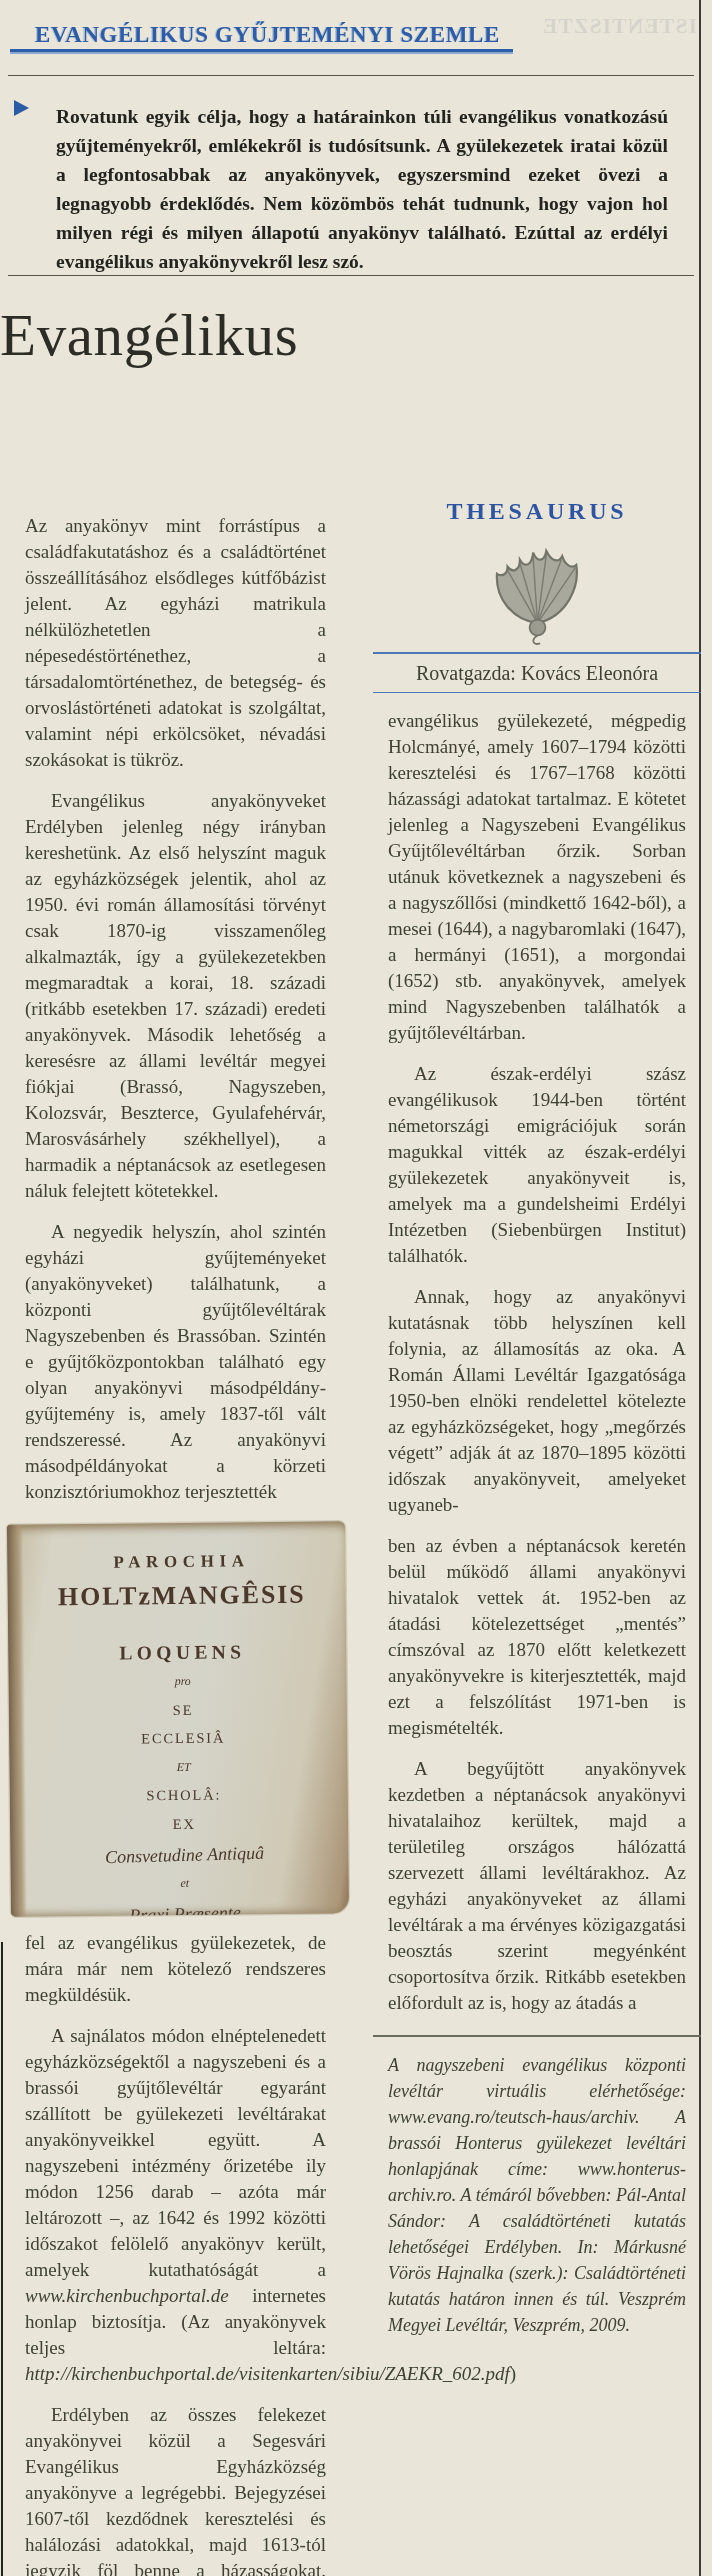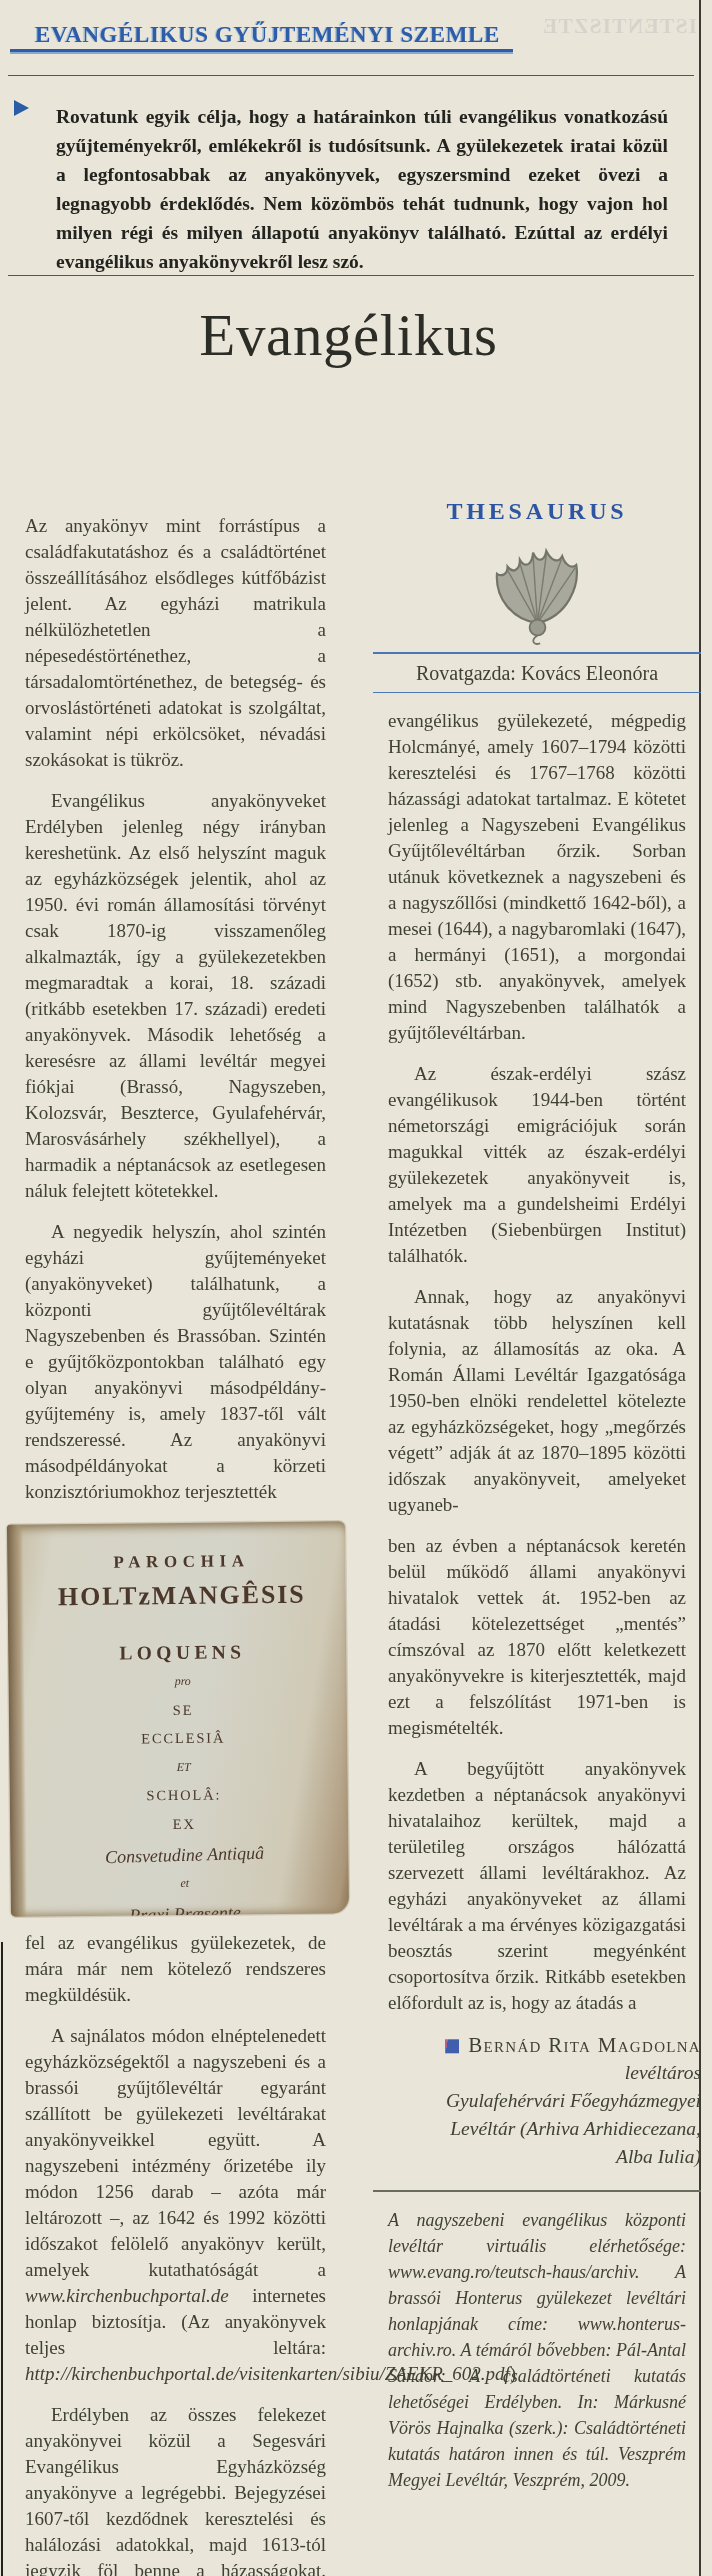"Evangélikus" .title { text-align: center -> left }
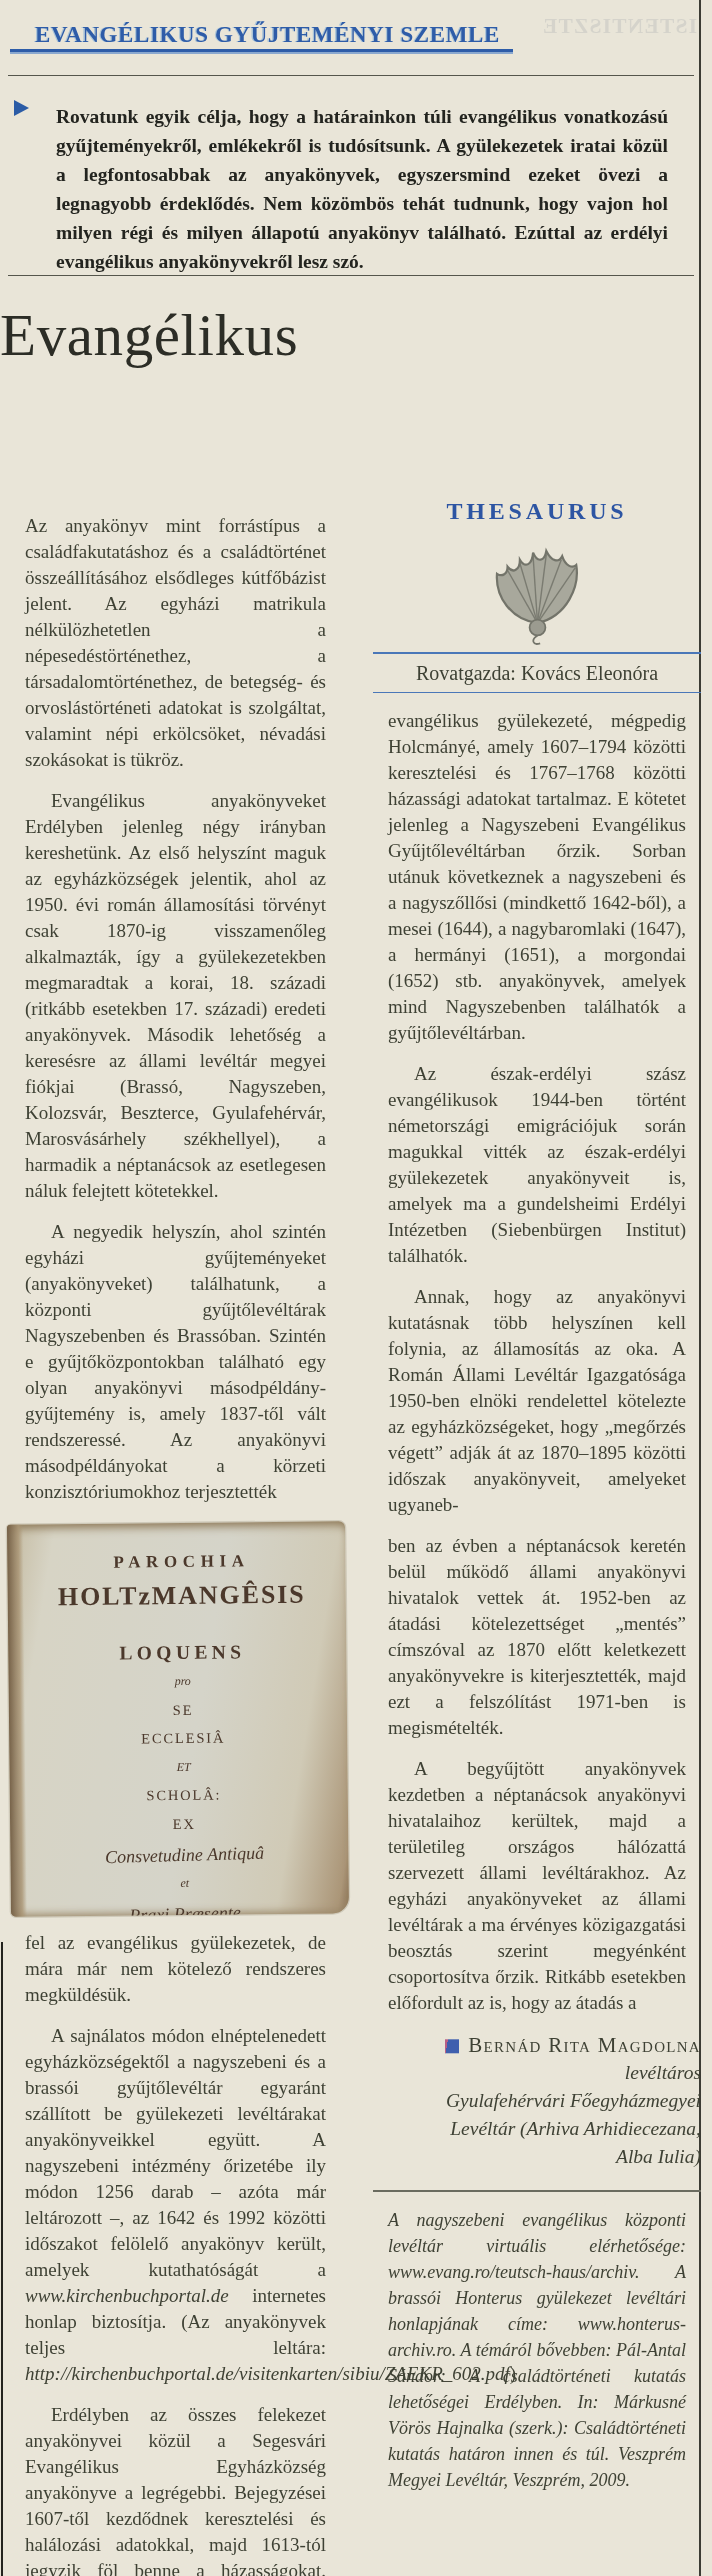"Bernád Rita Magdolna" div.signature { html: <div> <div><span></span><span>Bernád Rita Magdolna</span></div> <div>levéltáros</div> <div>Gyulafehérvári Főegyházmegyei</div> <div>Levéltár (Arhiva Arhidiecezana,</div> <div>Alba Iulia)</div> </div> -> none }
